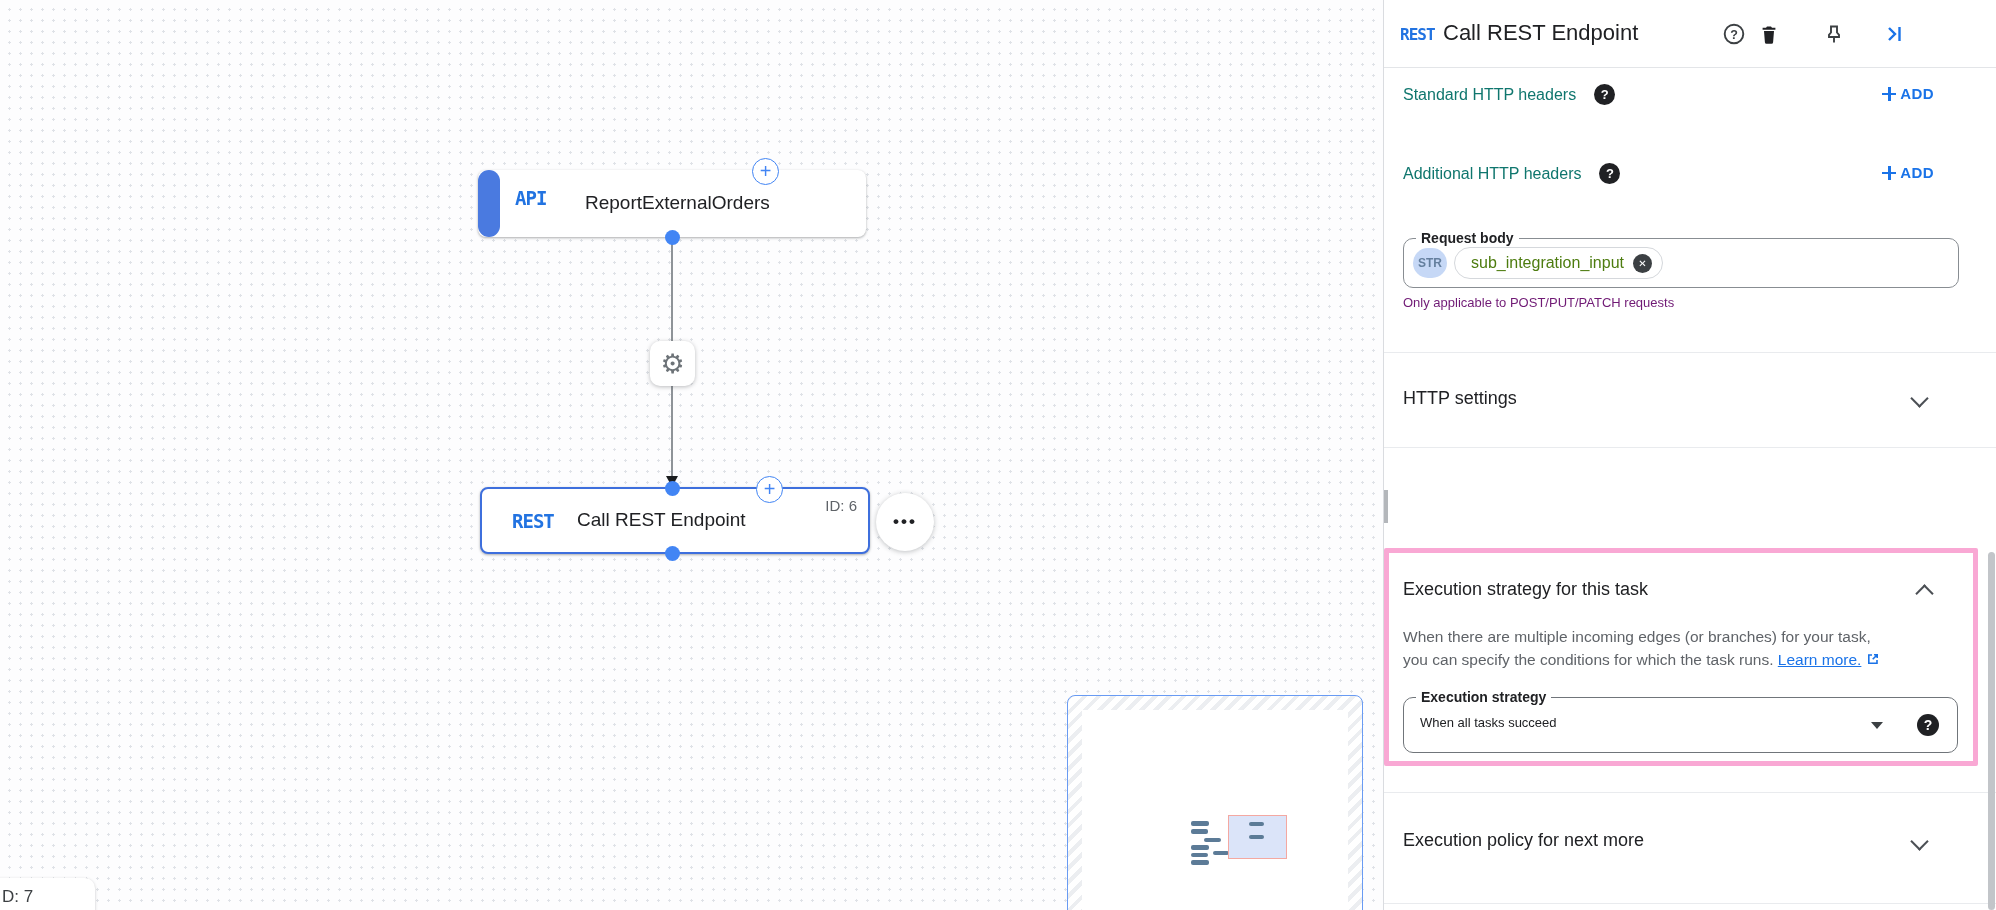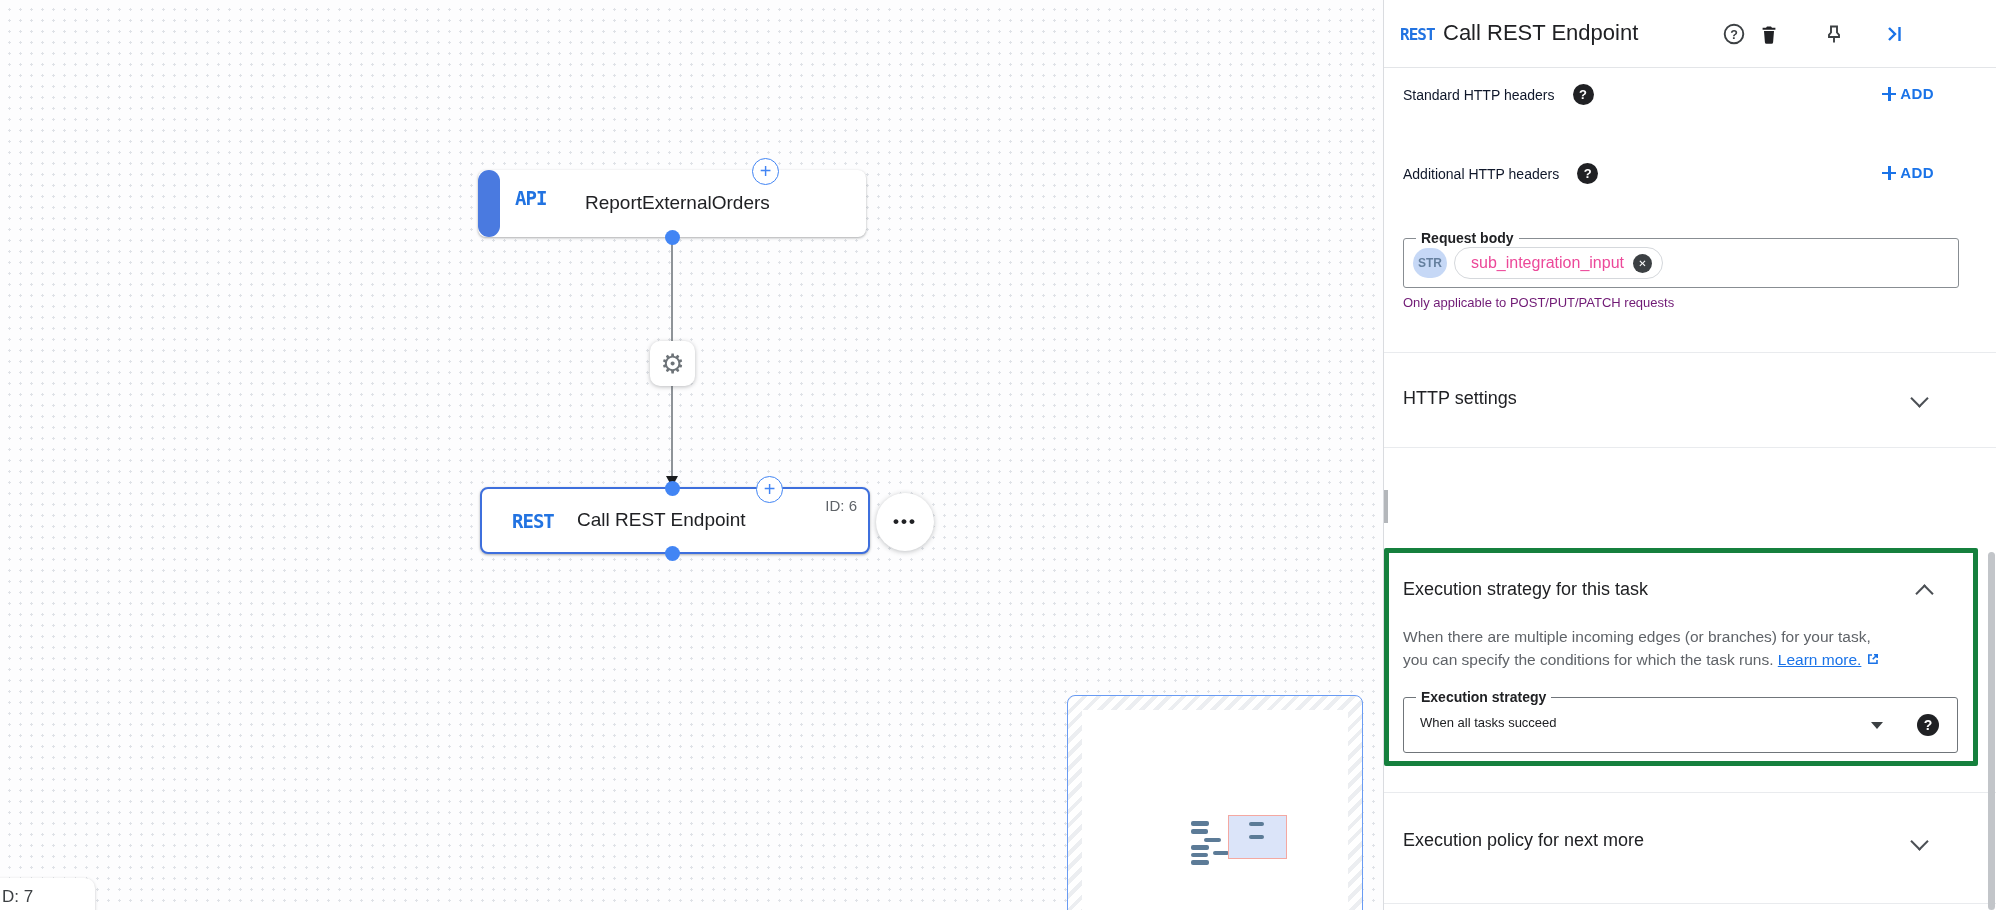"Standard HTTP headers" .row-label { color: #0f172a -> #0f766e; font-size: 14px -> 16px }
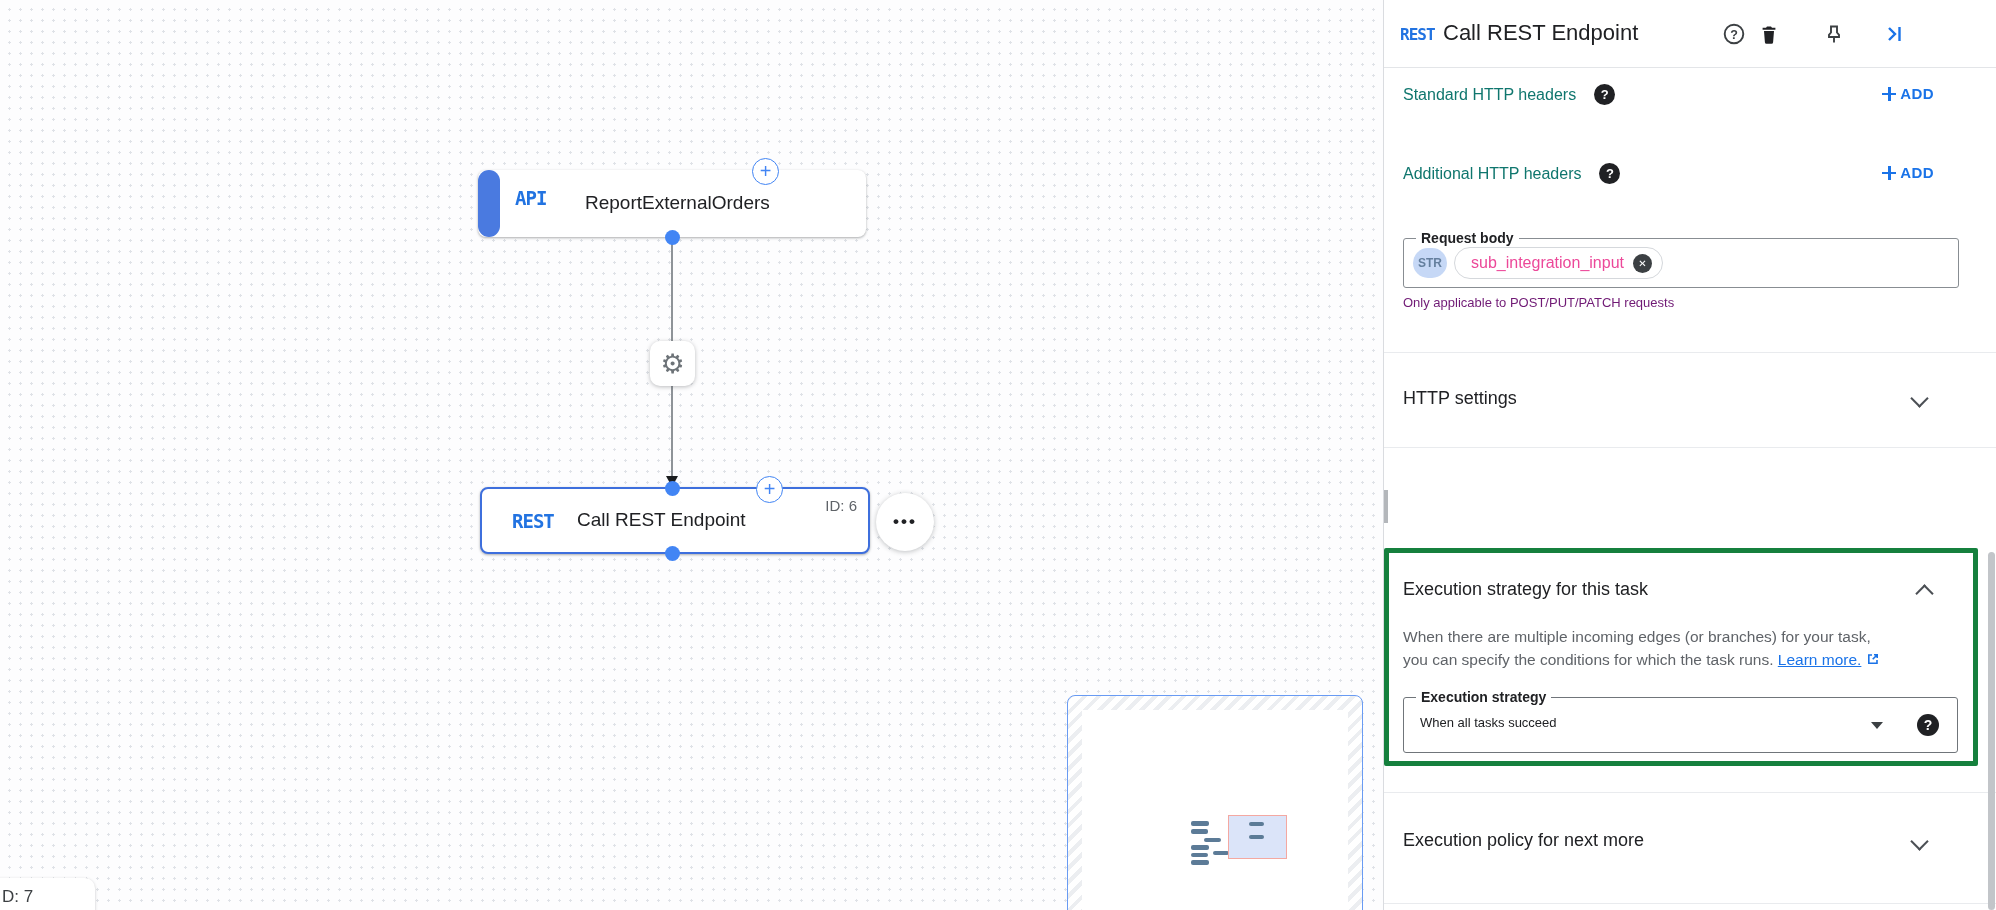"Request body" .field { border-radius: 3px -> 10px }
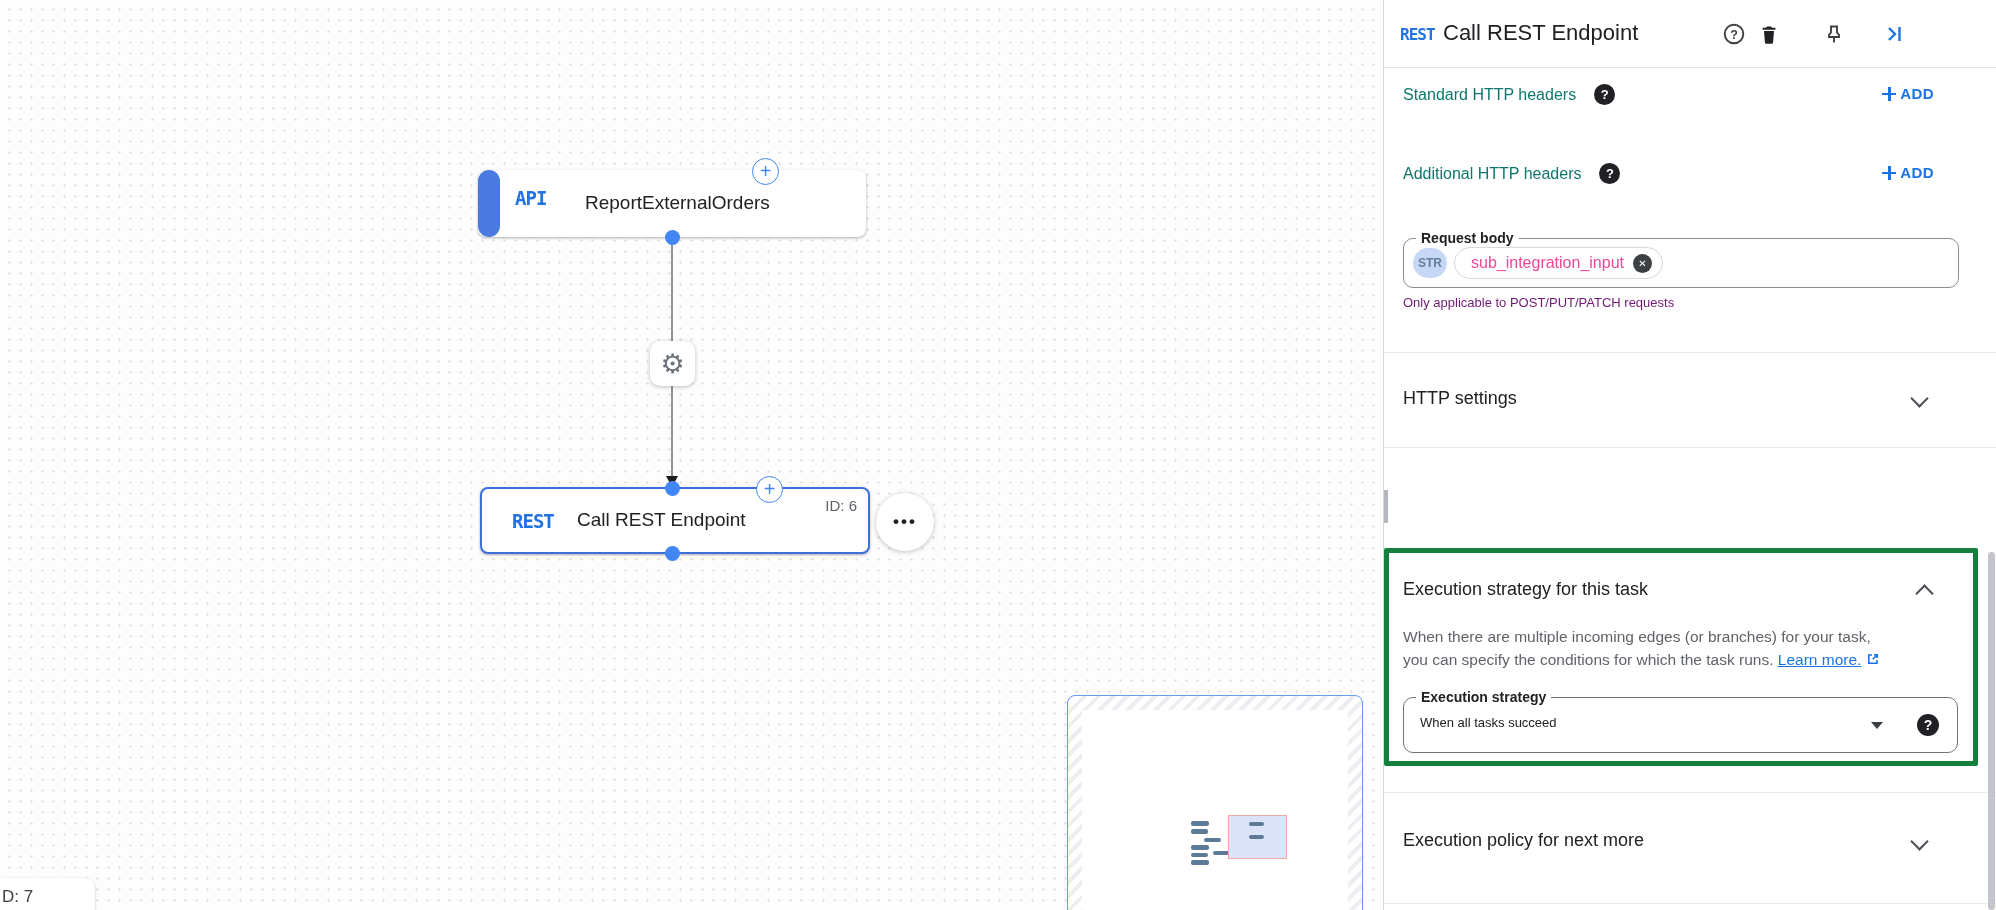"sub_integration_input" .value-pill .vtext { color: #ec4899 -> #4d7c0f }
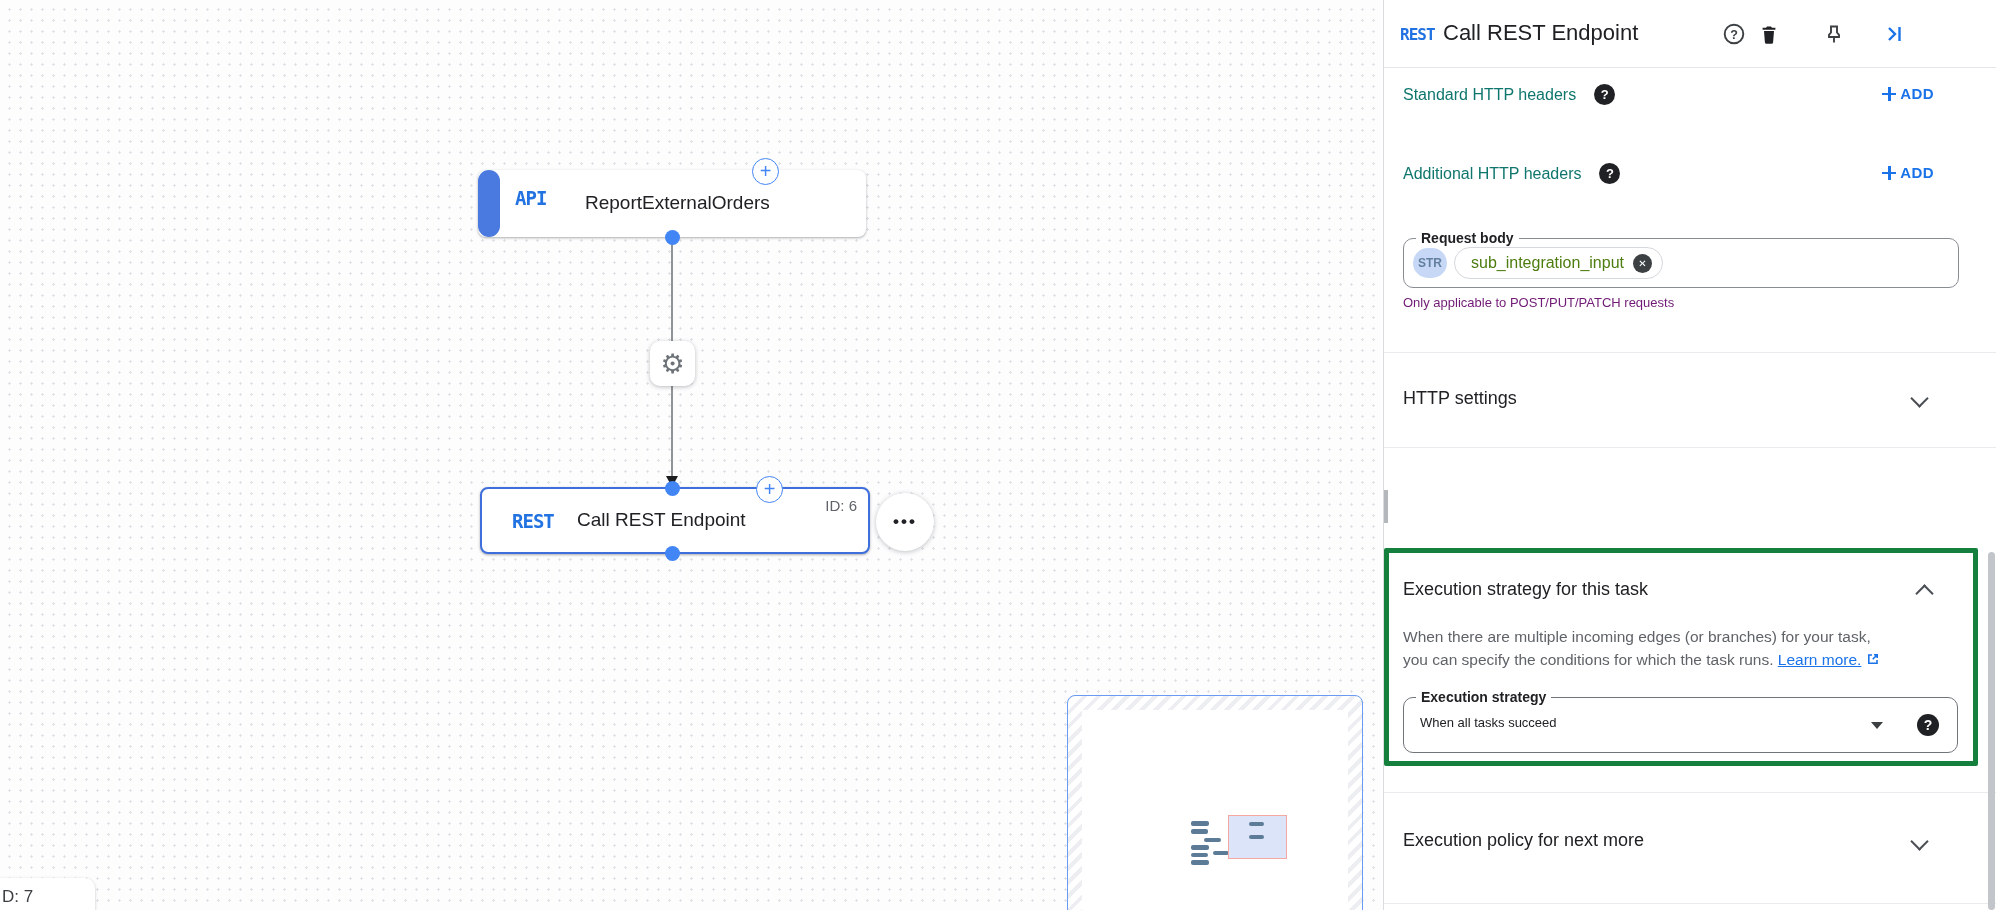"Execution strategy for this task" #redbox { border: 5px solid #15803d -> 5px solid #f9a8d4 }
